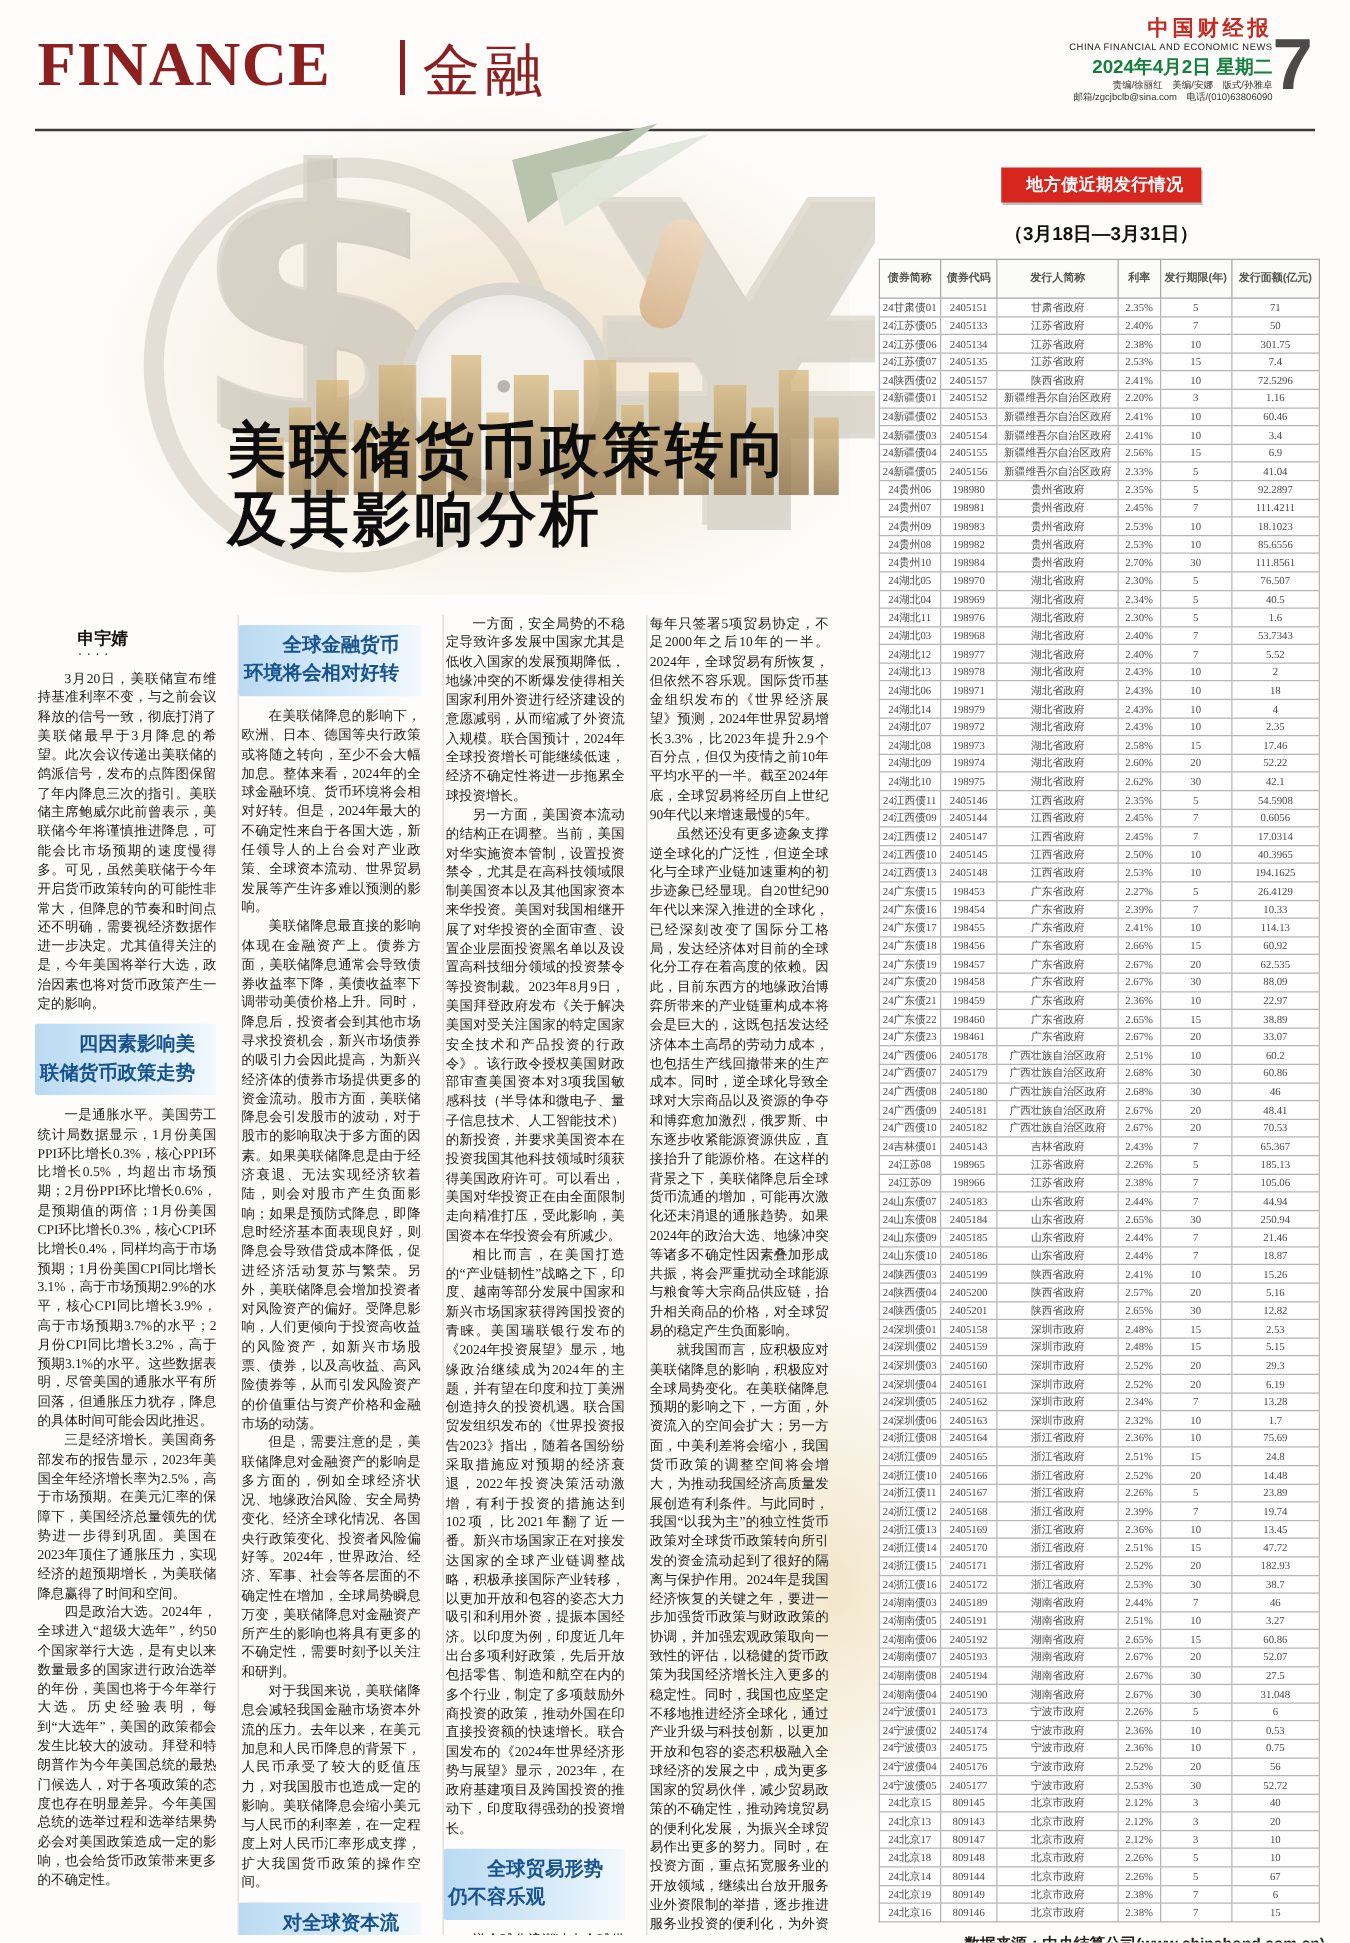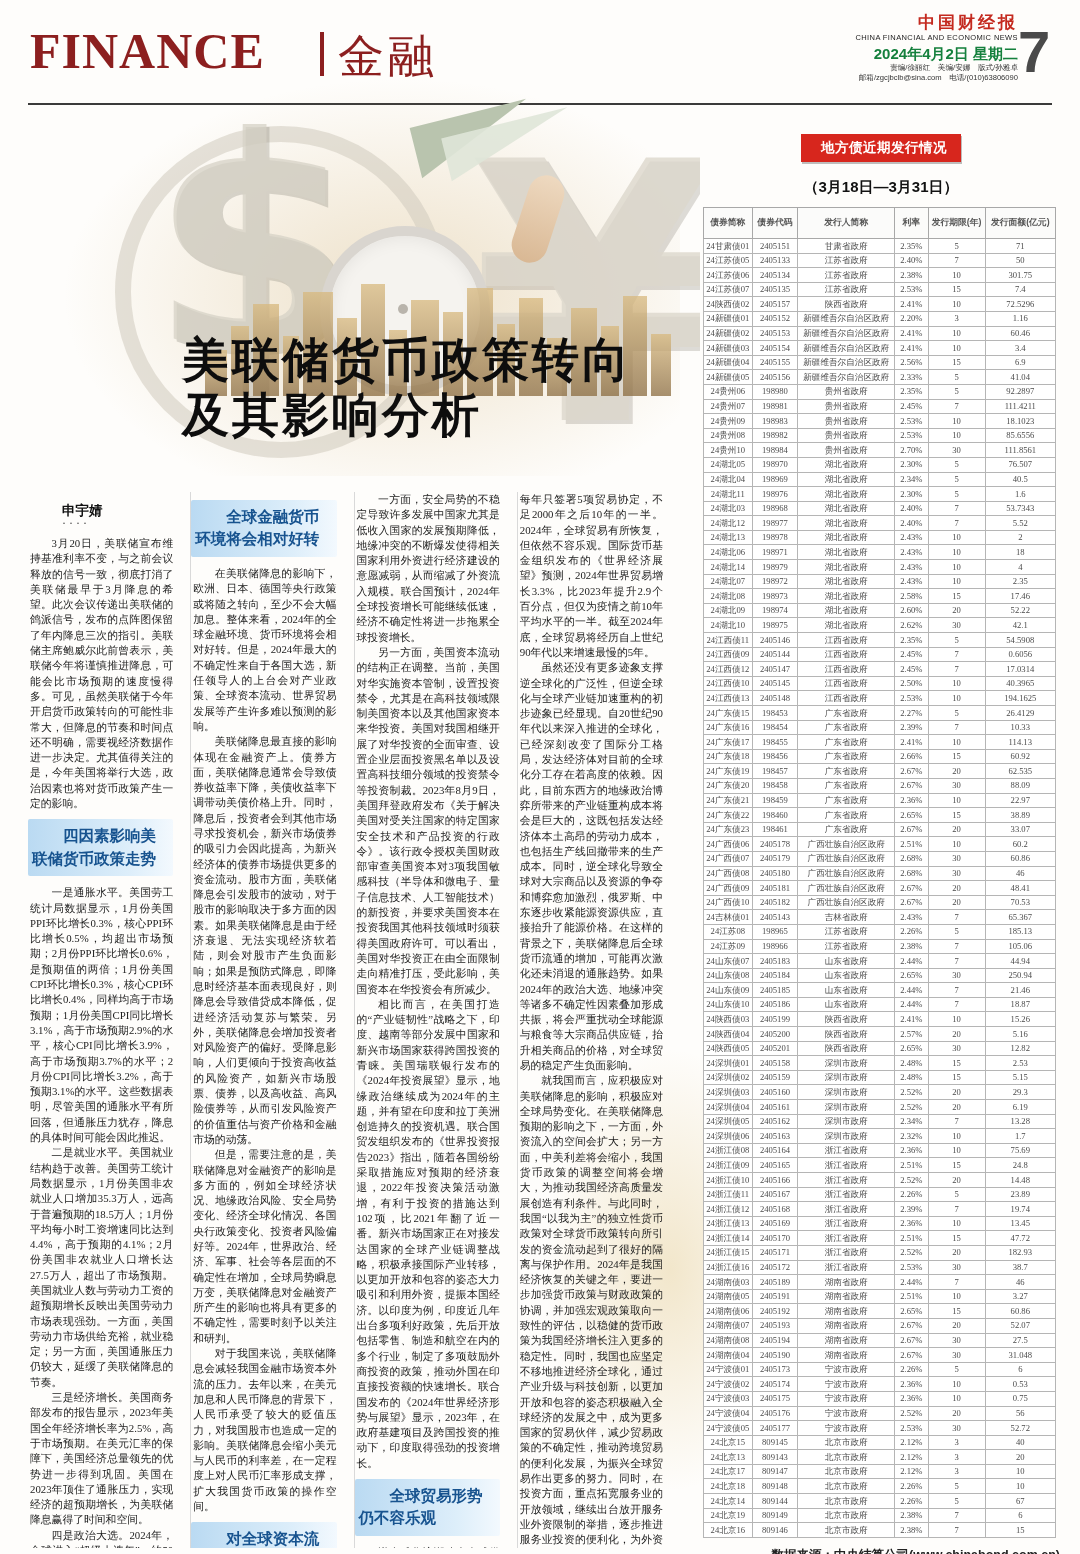"二是就业水平。美国就业结构趋于改善。美国劳工统计局数据显示，1月份美国非农就业人" p.p { html: <p>二是就业水平。美国就业结构趋于改善。美国劳工统计局数据显示，1月份美国非农就业人口增加35.3万人，远高于普遍预期的18.5万人；1月份平均每小时工资增速同比达到4.4%，高于预期的4.1%；2月份美国非农就业人口增长达27.5万人，超出了市场预期。美国就业人数与劳动力工资的超预期增长反映出美国劳动力市场表现强劲。一方面，美国劳动力市场供给充裕，就业稳定；另一方面，美国通胀压力仍较大，延缓了美联储降息的节奏。</p> -> none }
